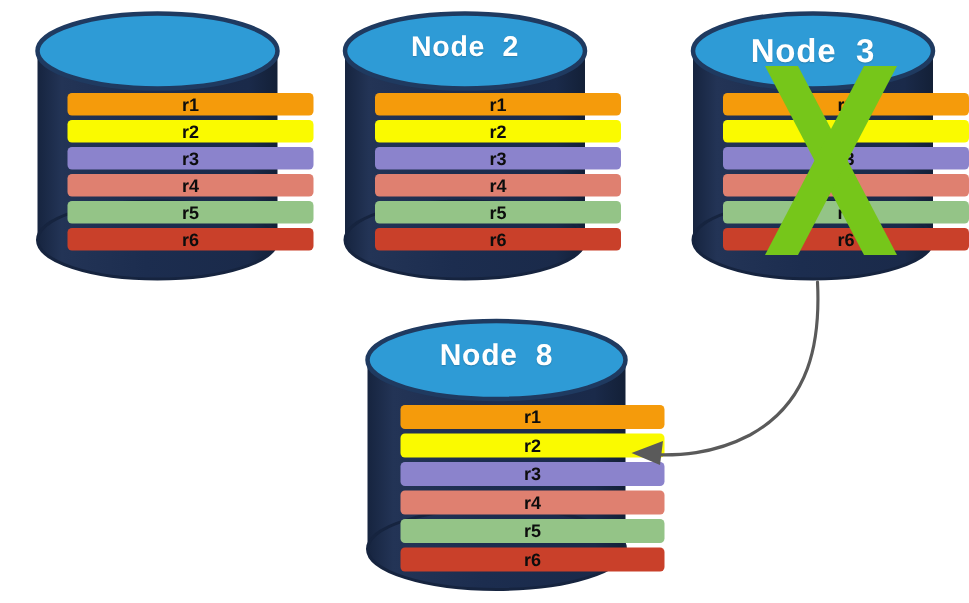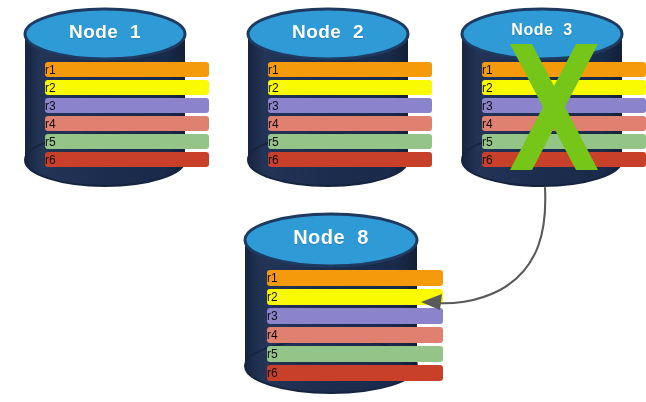"Node 1" div.node-title { html: <div>Node 1</div> -> none }
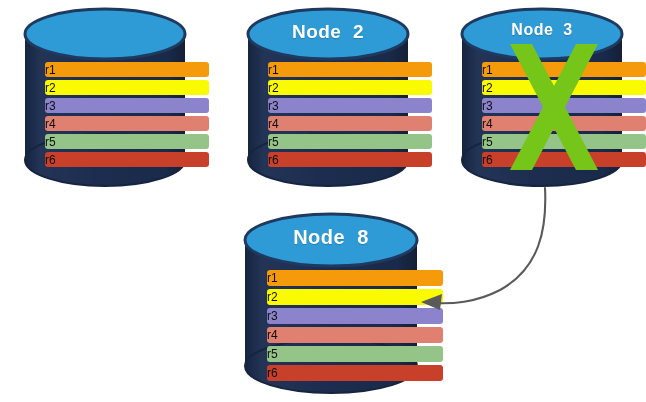"Node 2" div.node { left: 246px -> 228px }
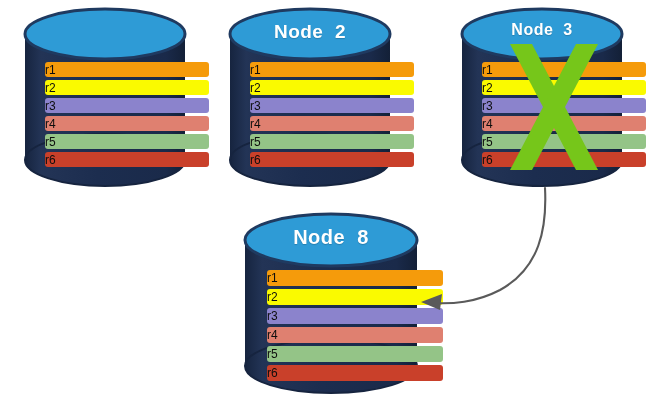"Node 3" div.node-title { font-size: 16px -> 22px }
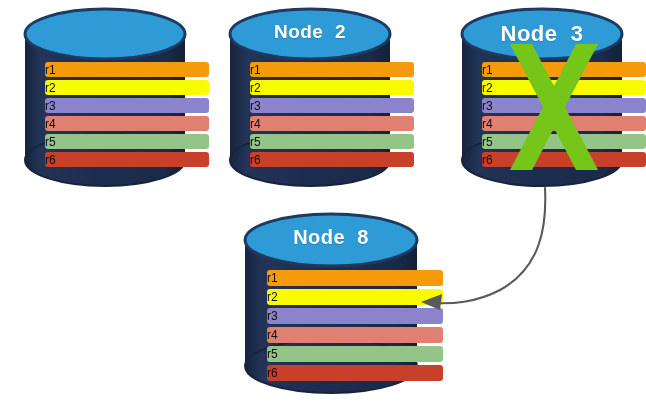"r1" .row-bar { font-weight: normal -> bold; justify-content: flex-start -> center }
